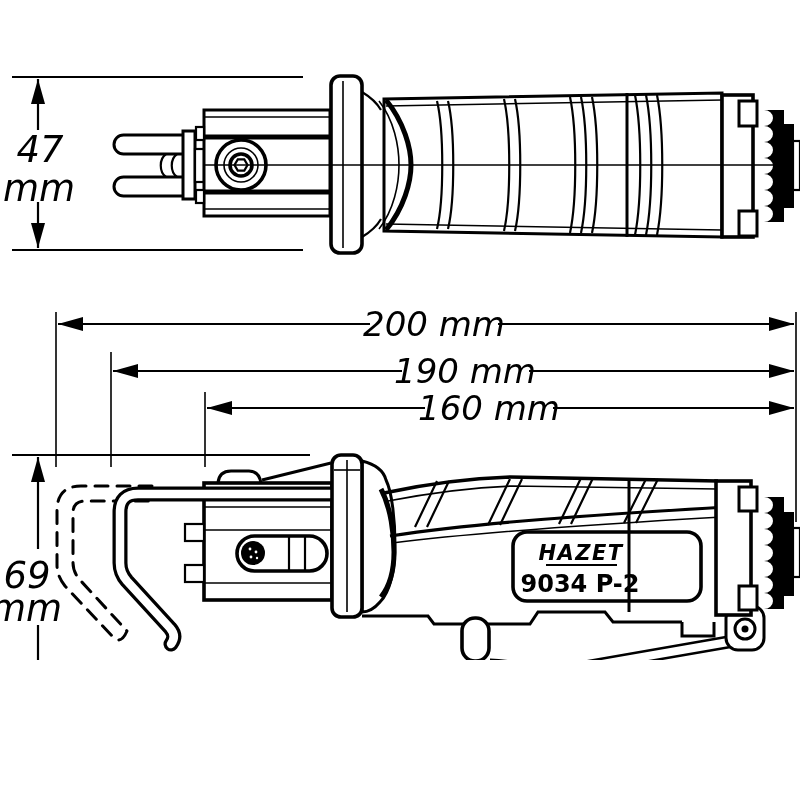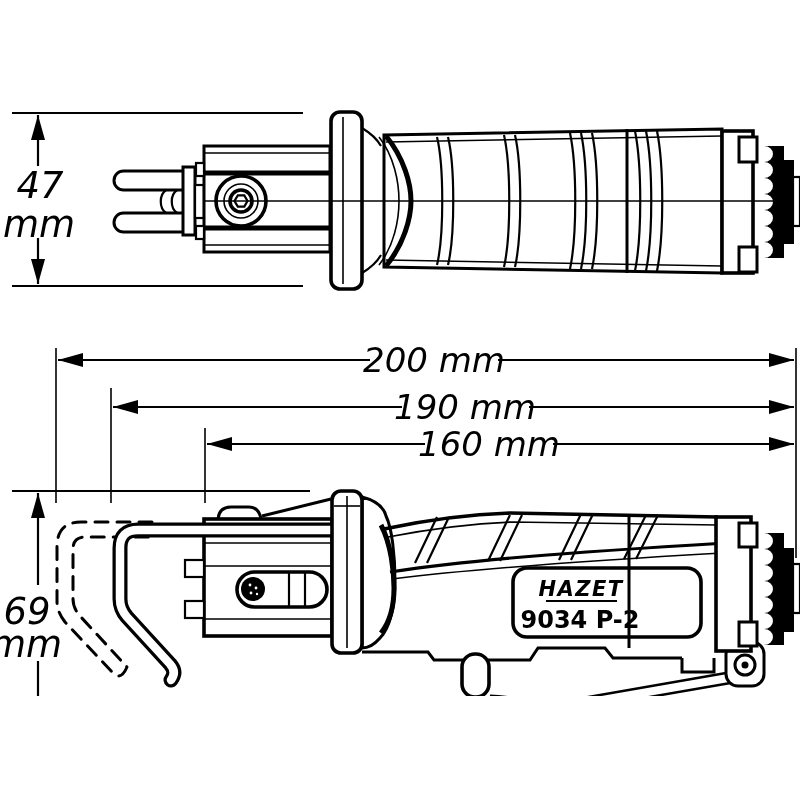"47" .stage { margin-top: 36px -> none }
